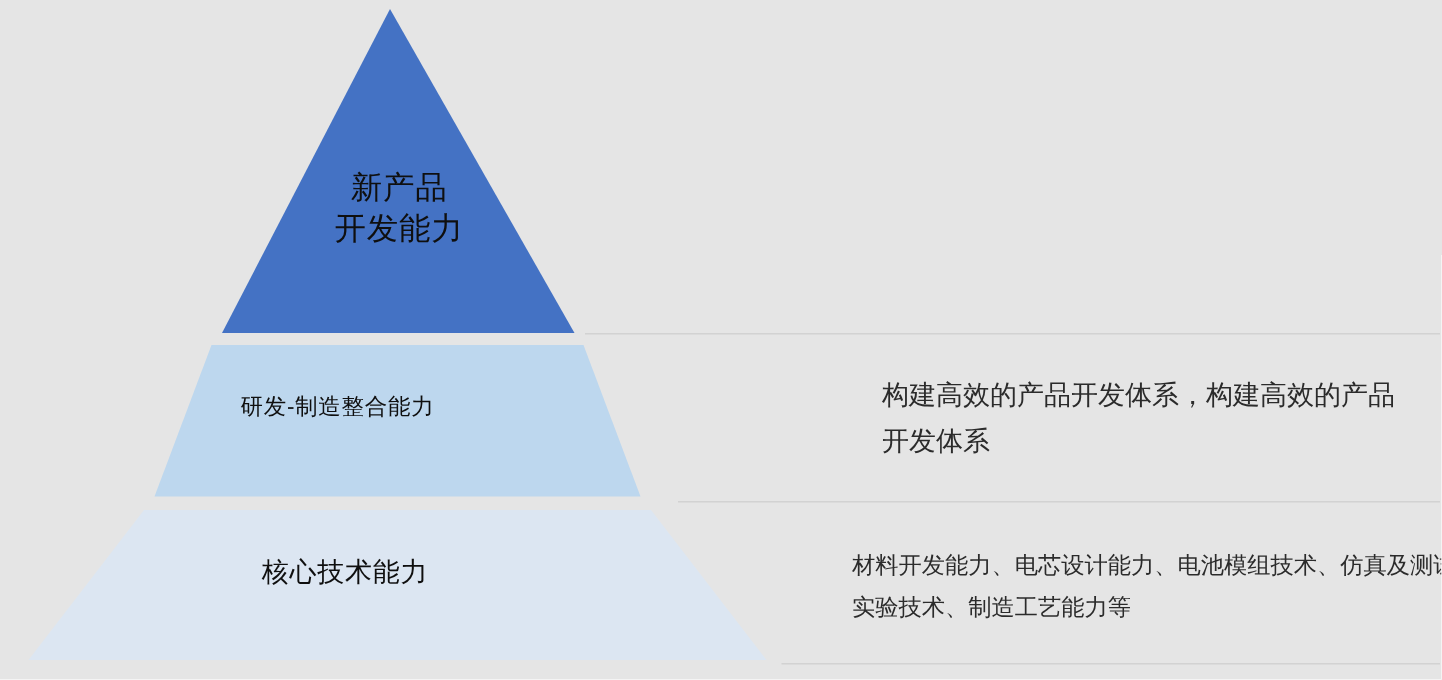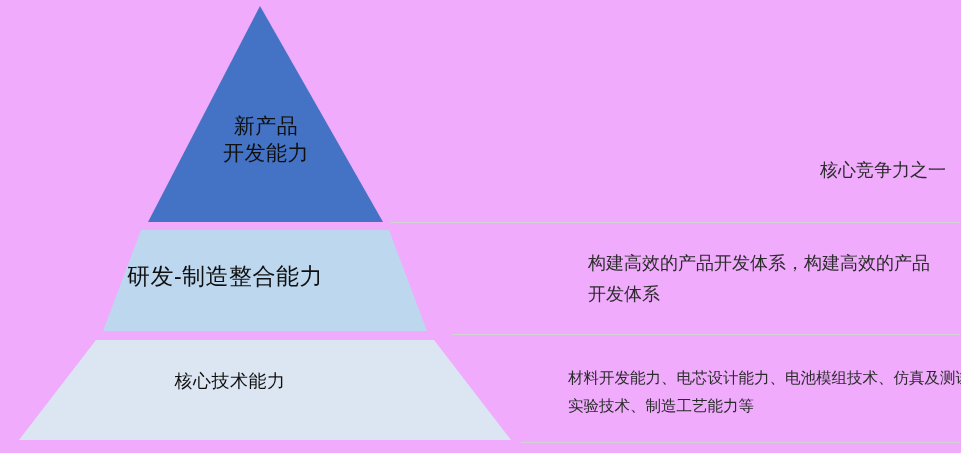"新产品" div { background: #f0abfc -> #e5e5e5 }
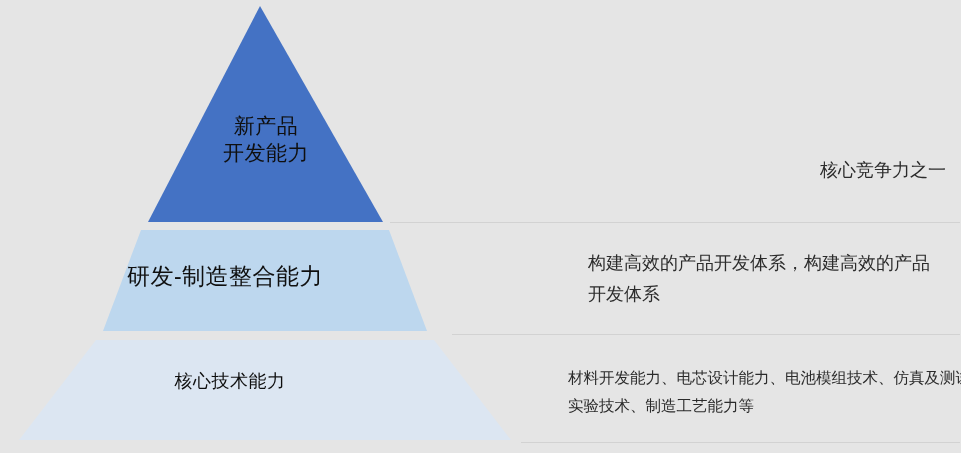"核心竞争力之一" div.note { html: <div> <span>核心竞争力之一</span> </div> -> none }
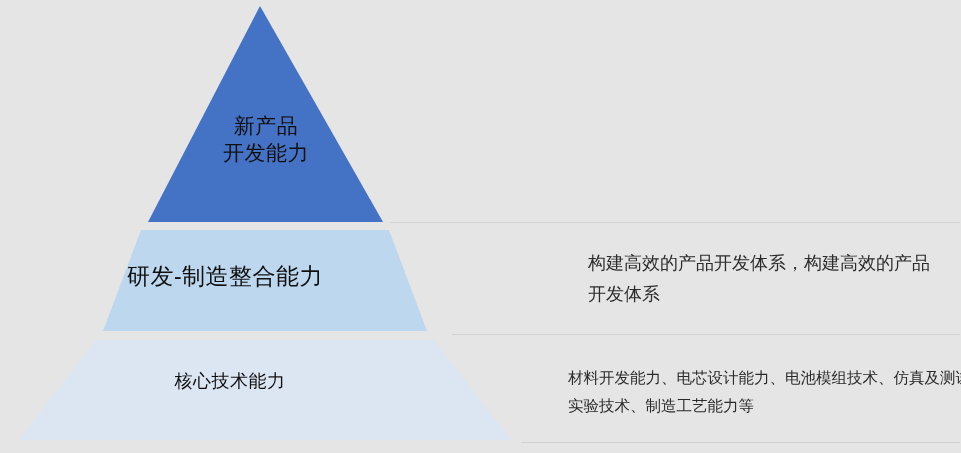"研发-制造整合能力" #tier-label-mid { font-size: 23px -> 15px }
